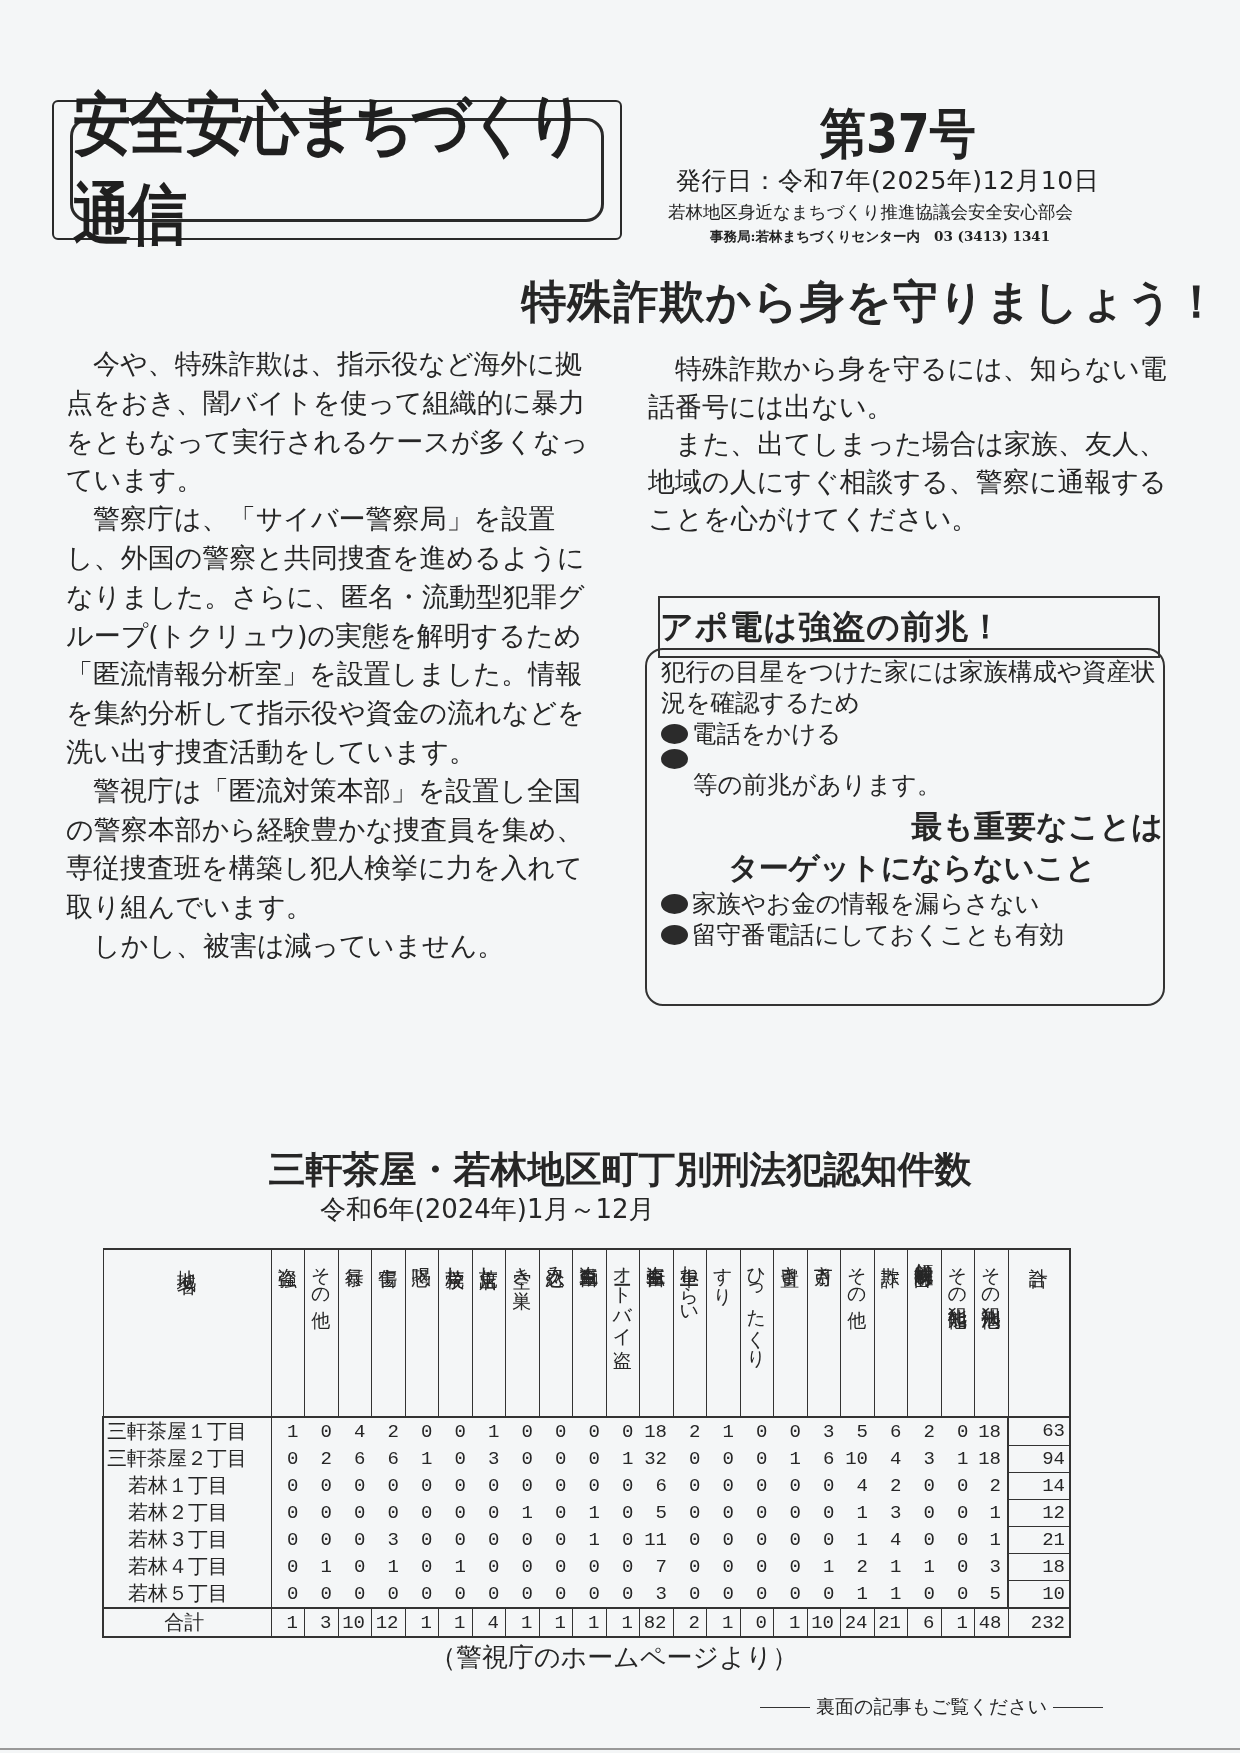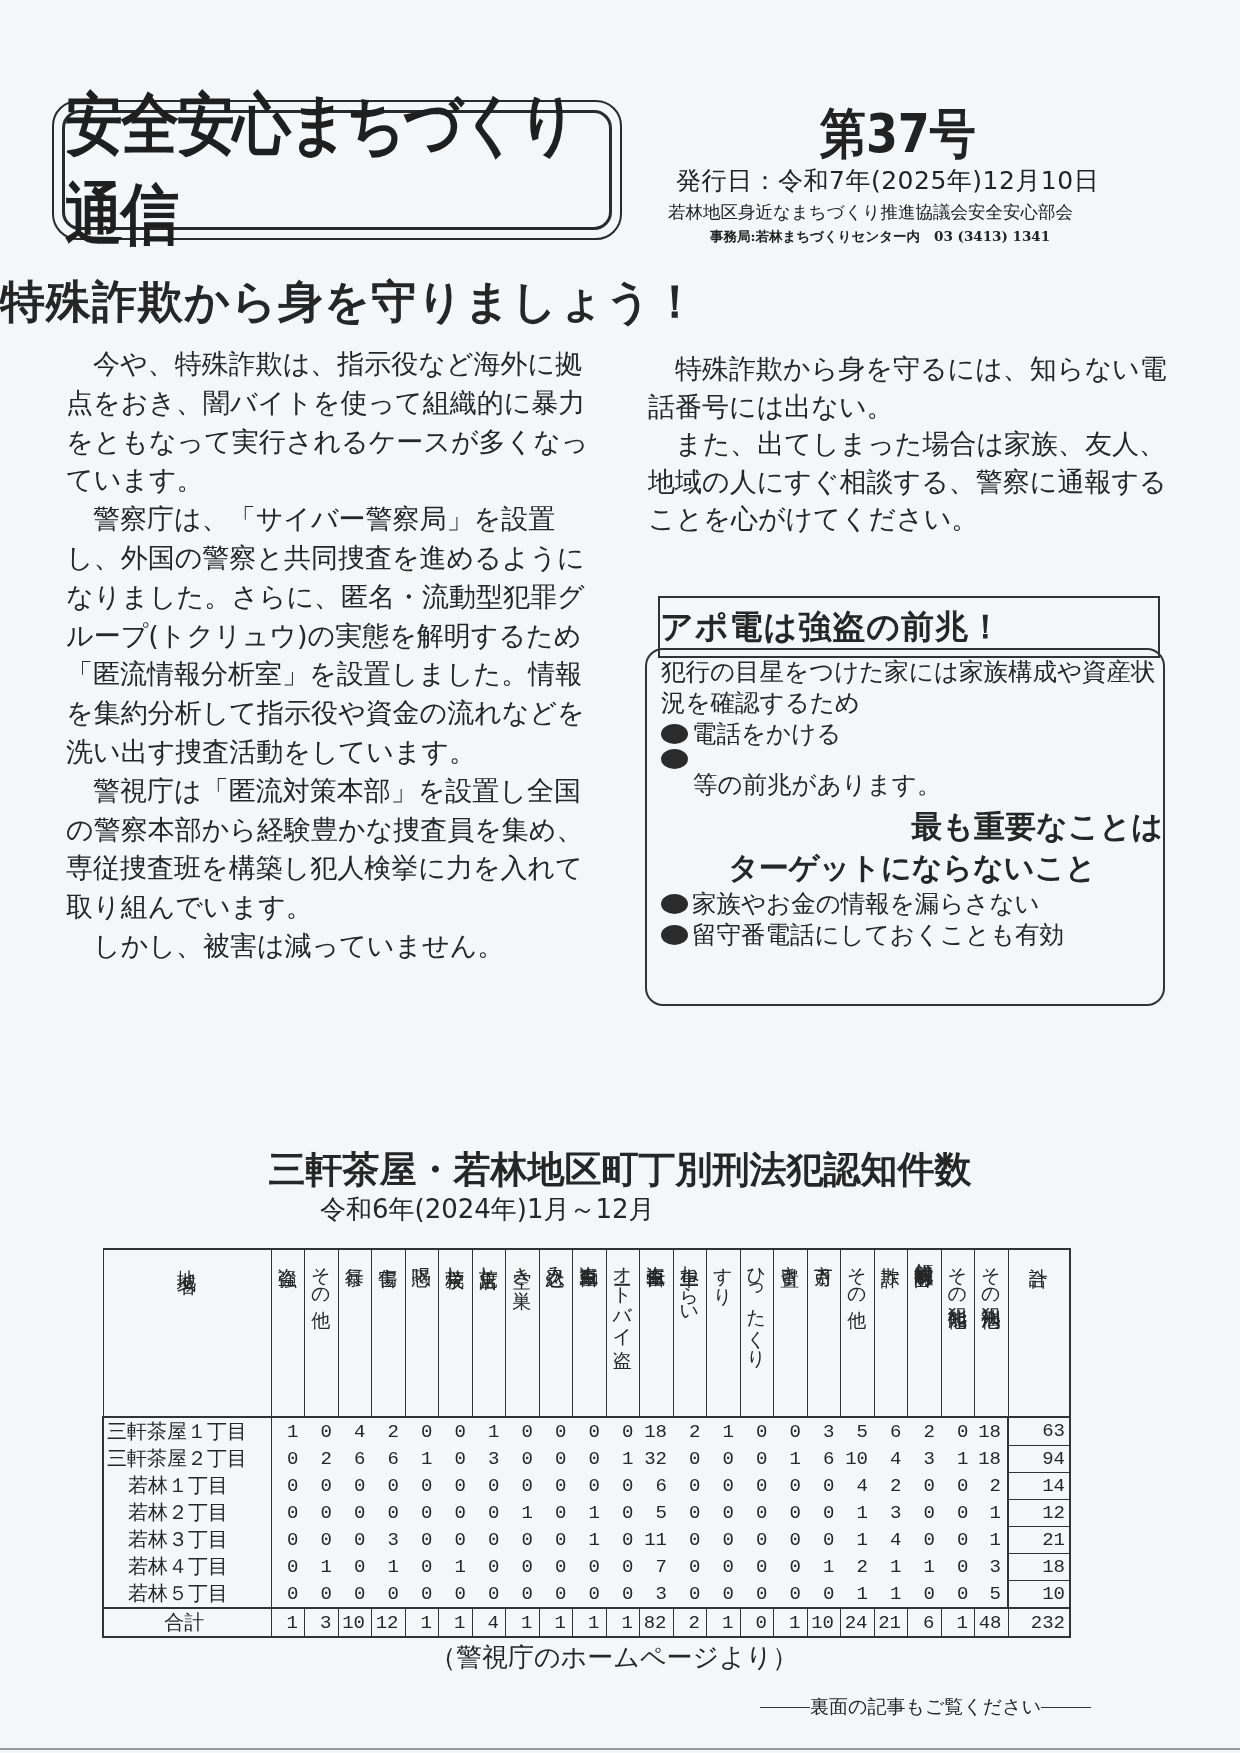"安全安心まちづくり通信" .masthead { border-radius: 26px -> 6px; padding: 8px -> 16px }
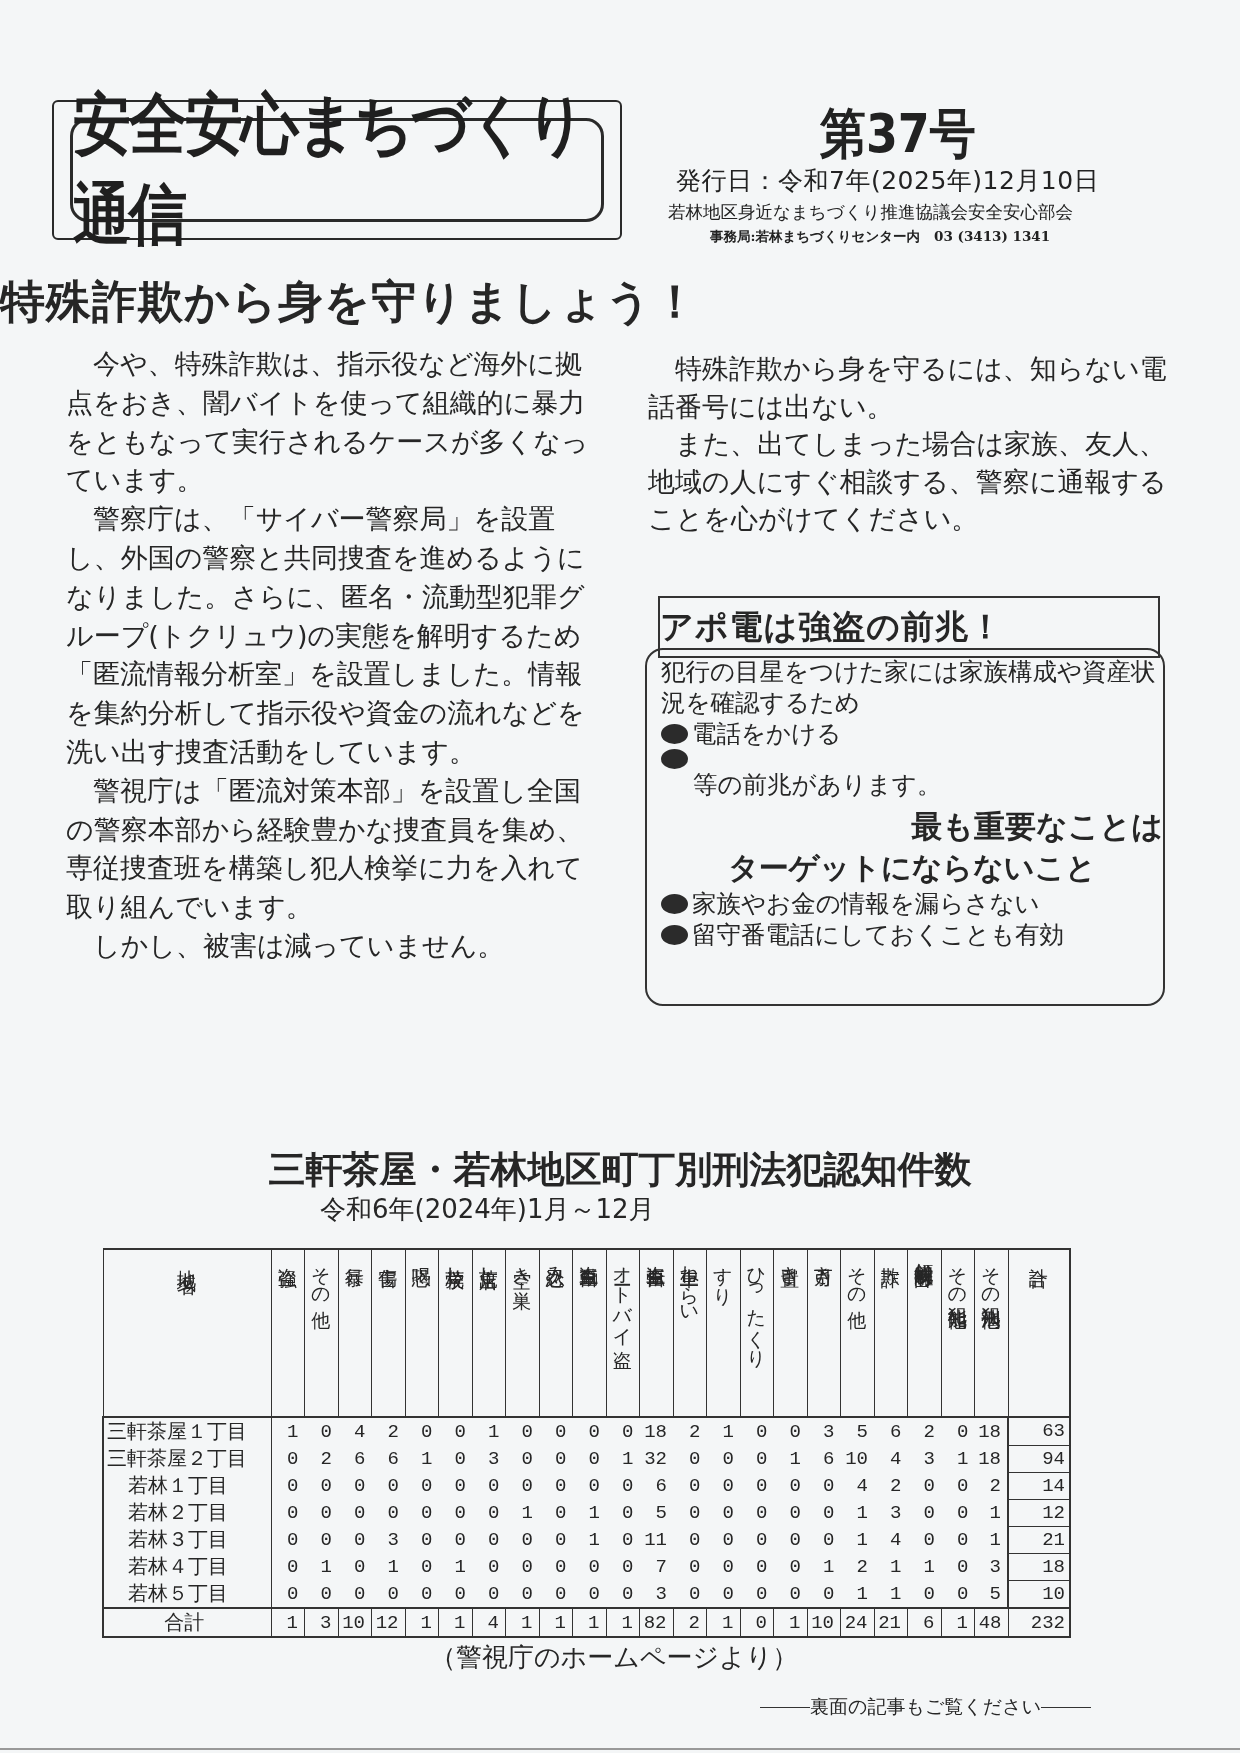"特殊詐欺から身を守りましょう！" .headline { text-align: left -> right }
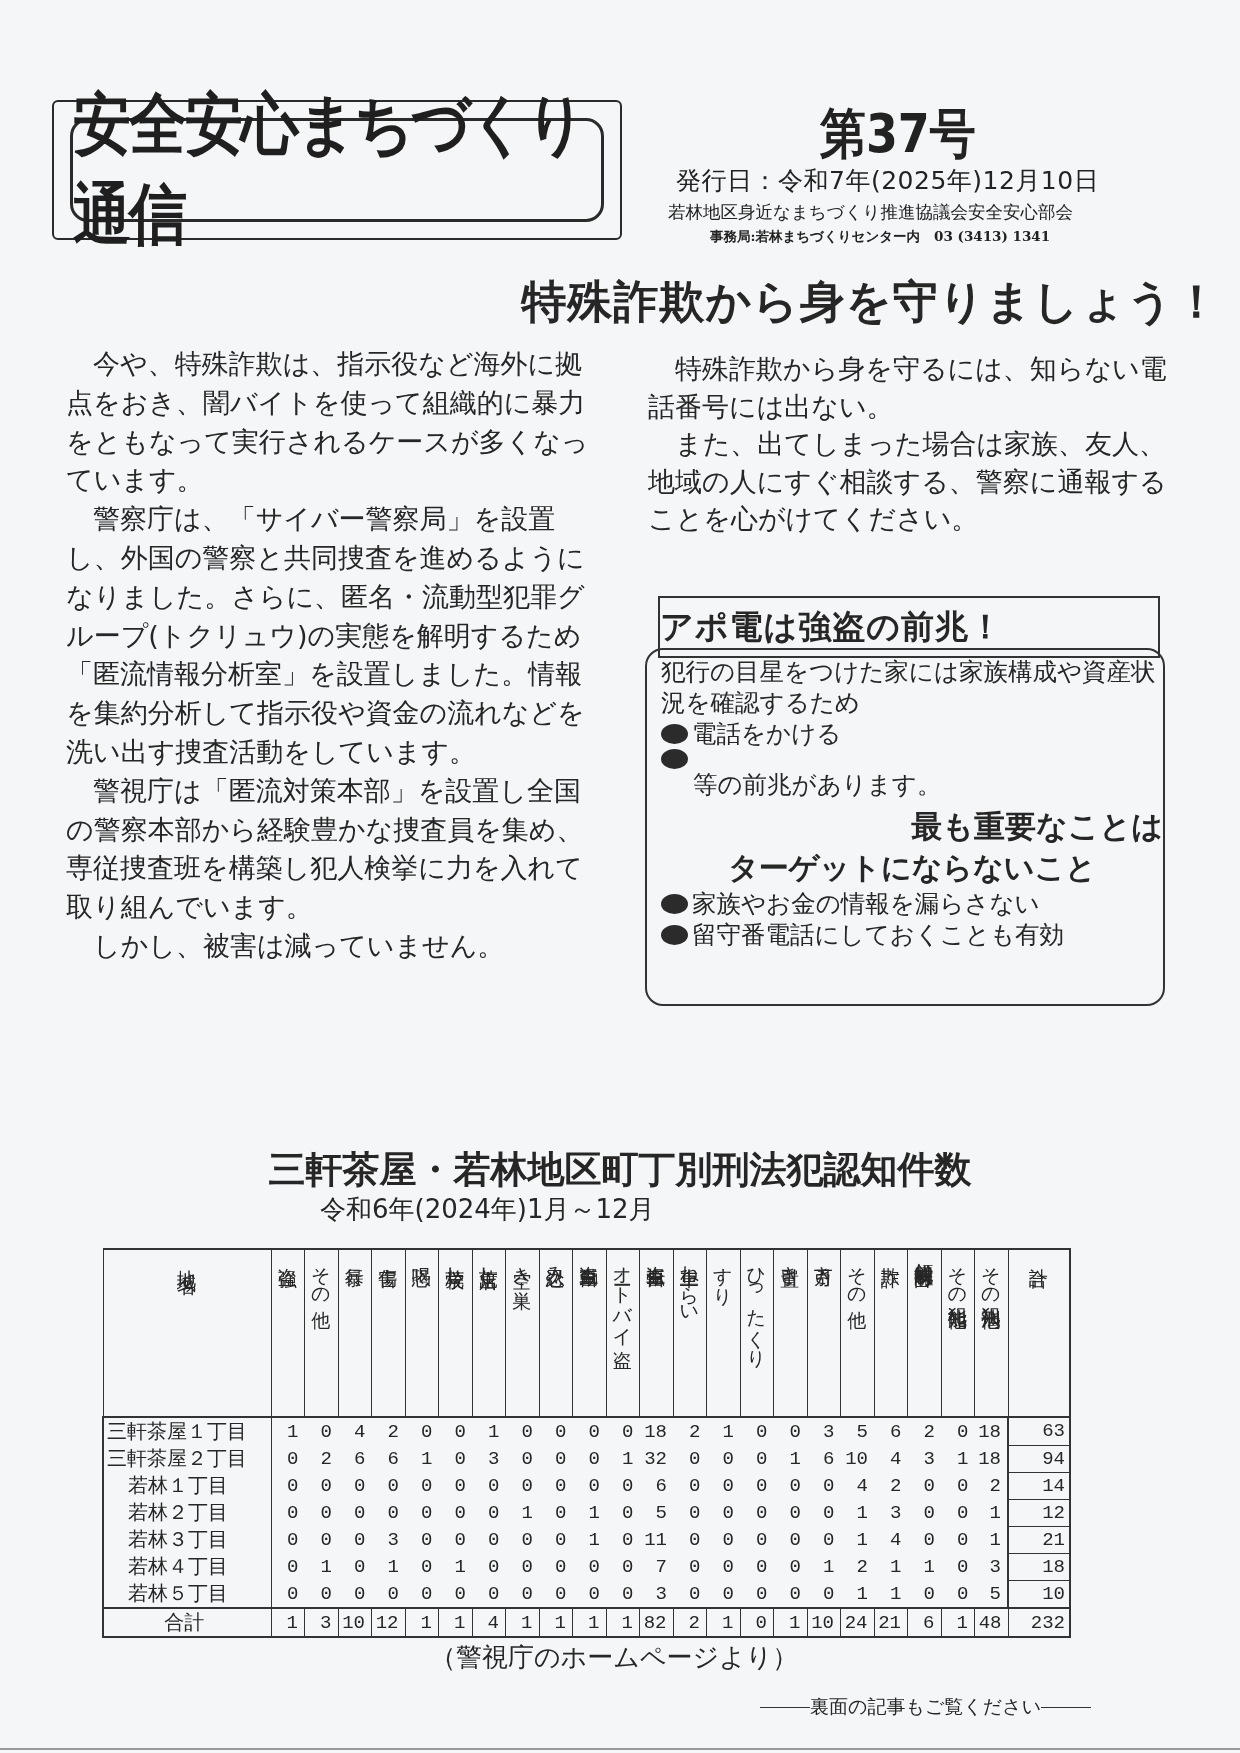"裏面の記事もご覧ください" .footer-note { gap: none -> 6px }
